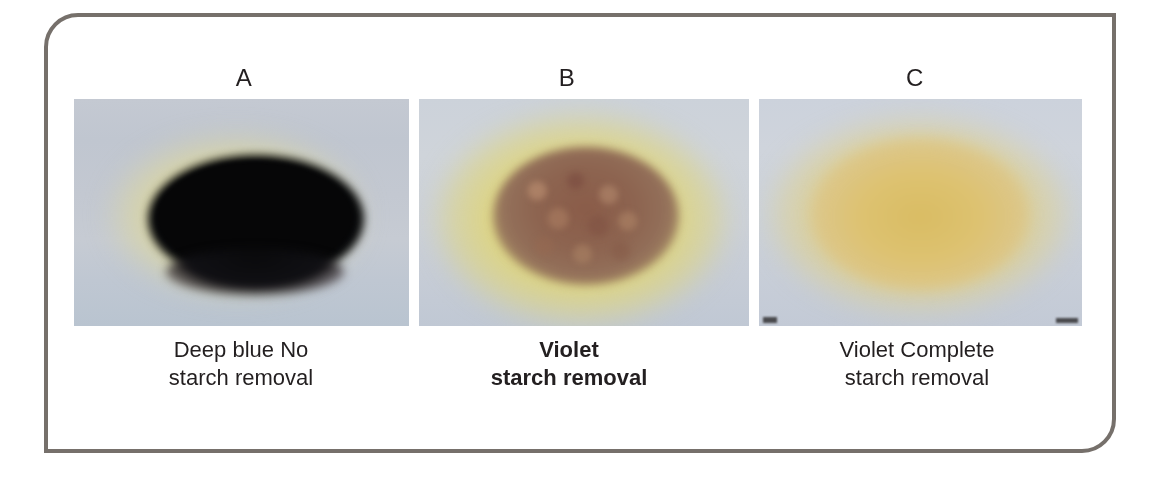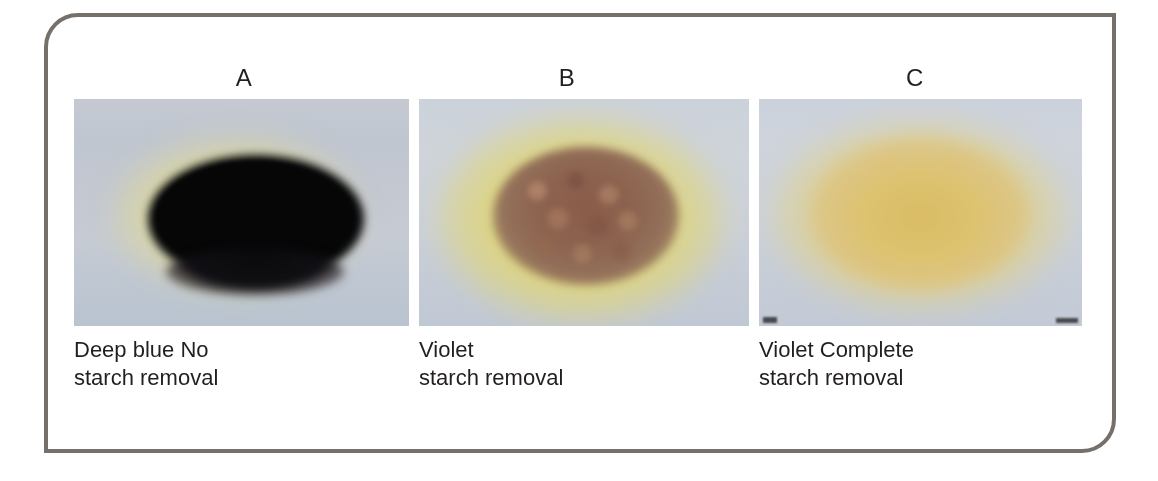"Deep blue No" .caption { text-align: none -> center }
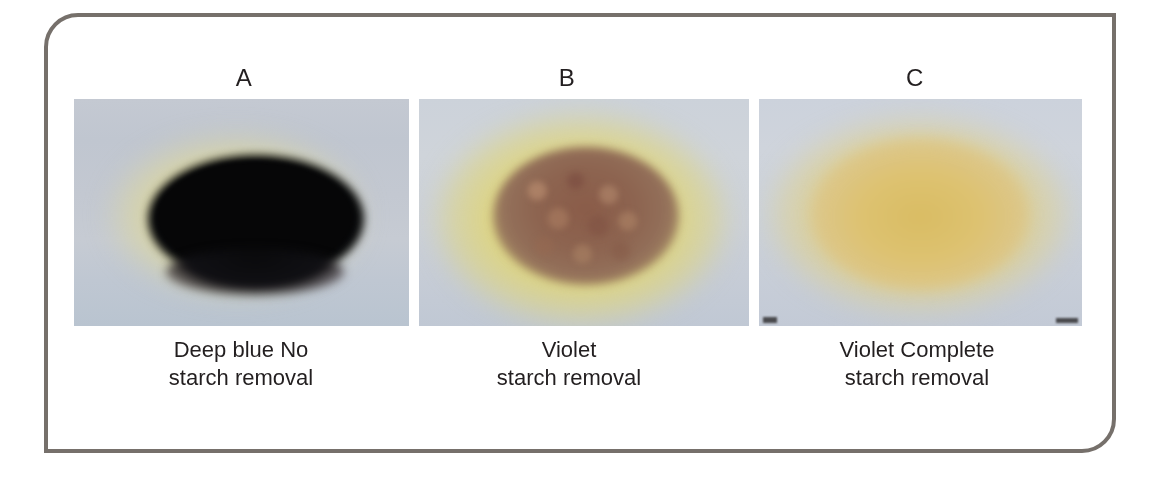"Violet" #panel-column-b .caption { font-weight: none -> bold }
